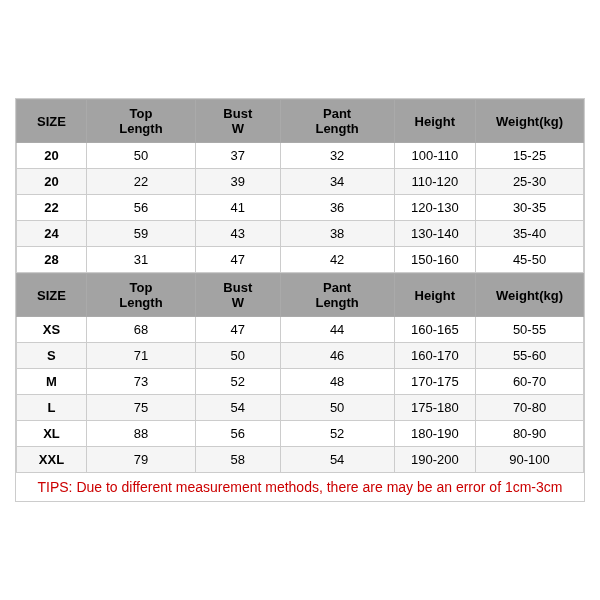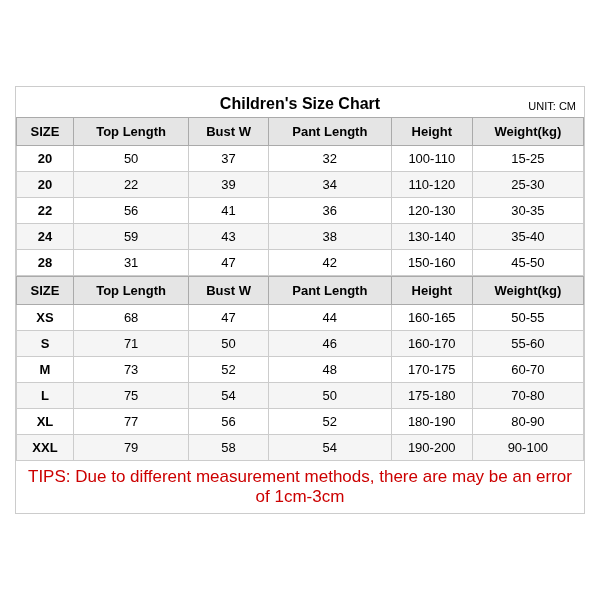"Children's Size Chart" div.section-title { html: <div> <span>Children's Size Chart</span> <span>UNIT: CM</span> </div> -> none }
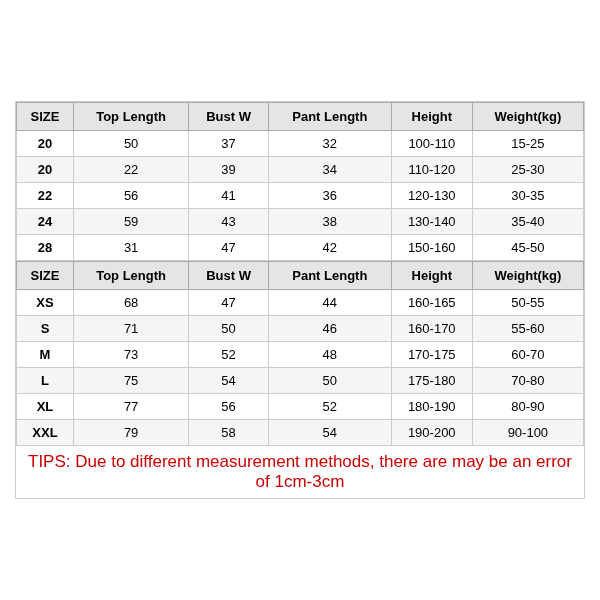"SIZE" th { background-color: #e5e5e5 -> #a3a3a3; padding: 6px 5px -> 6px 20px }
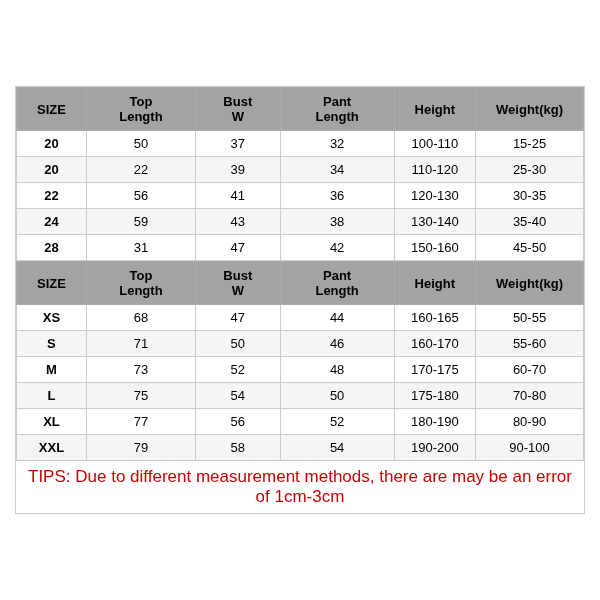"77" td { text: 77 -> 88 }
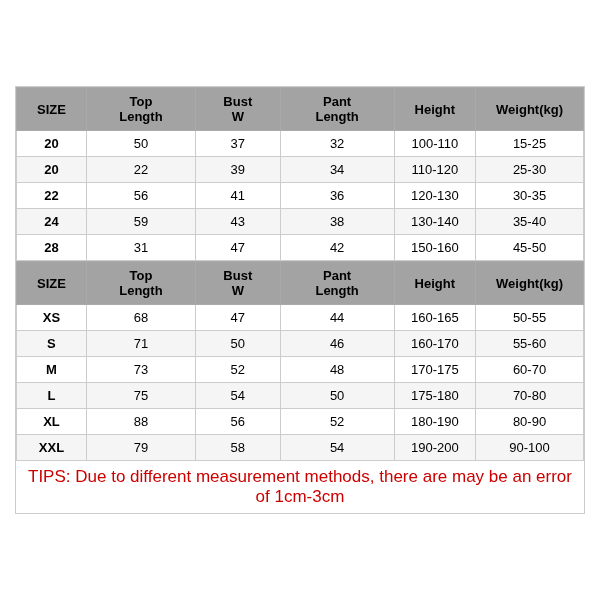"TIPS: Due to different measurement" .tips { font-size: 17px -> 14px }
